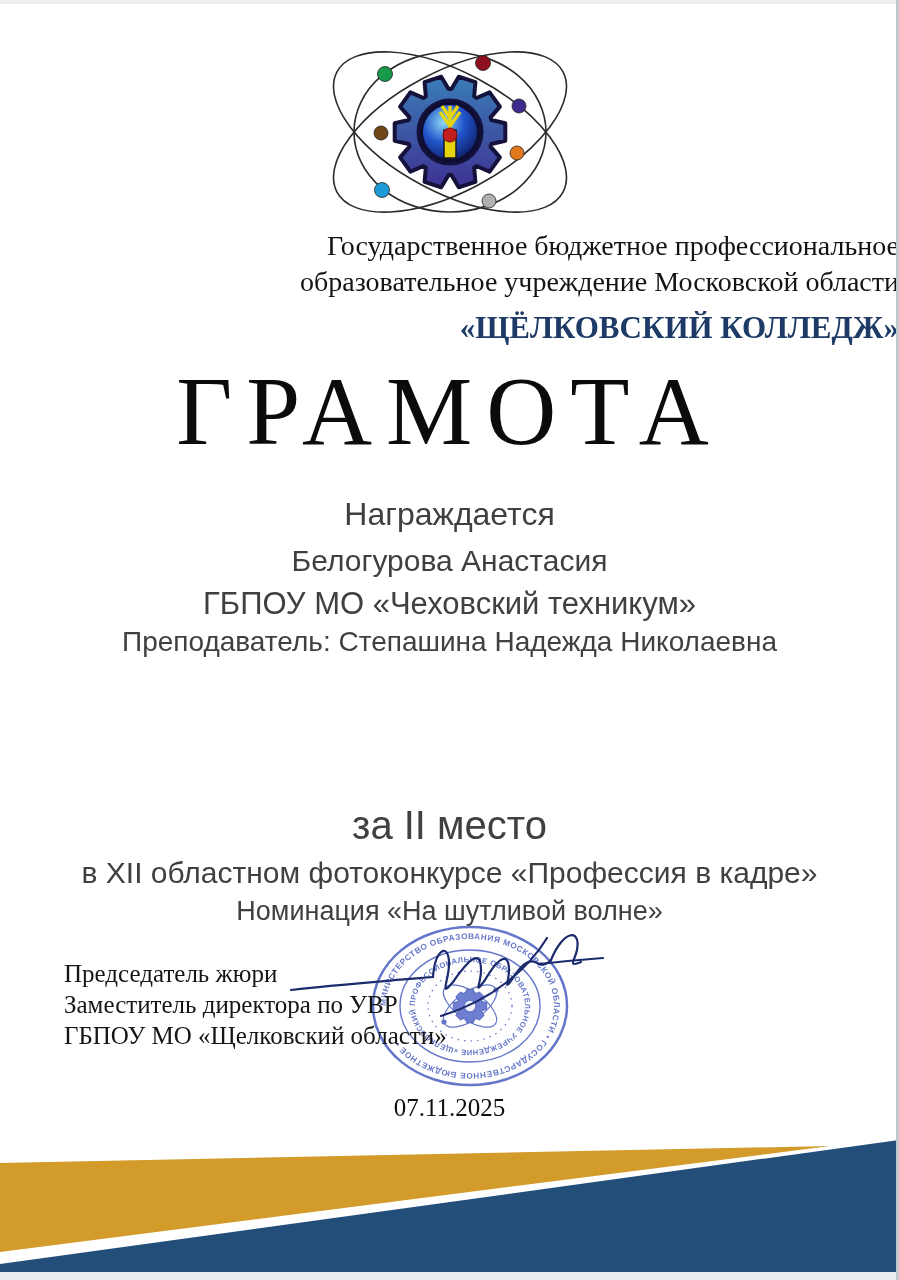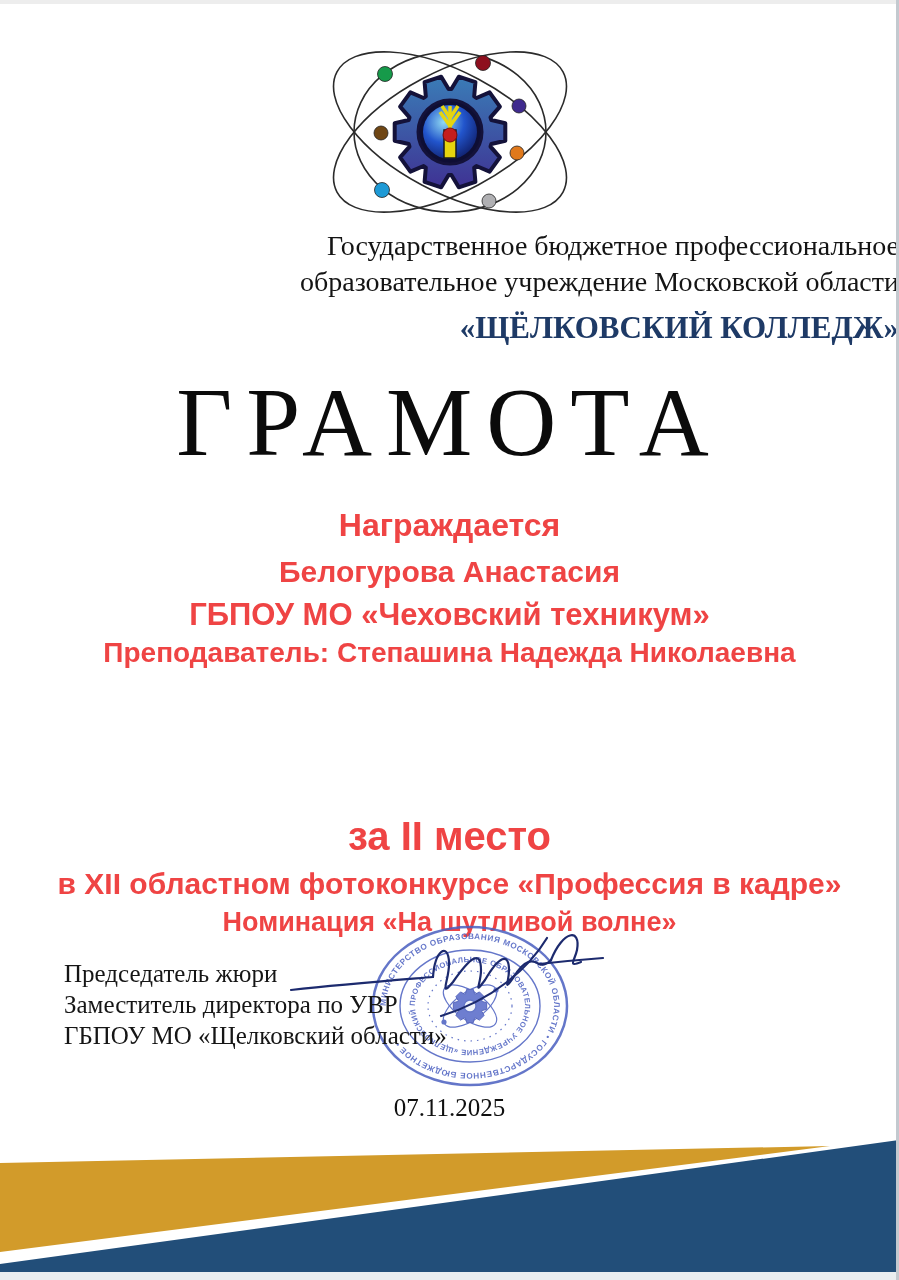"ГРАМОТА" .doc-title { margin-top: 19px -> 8px }
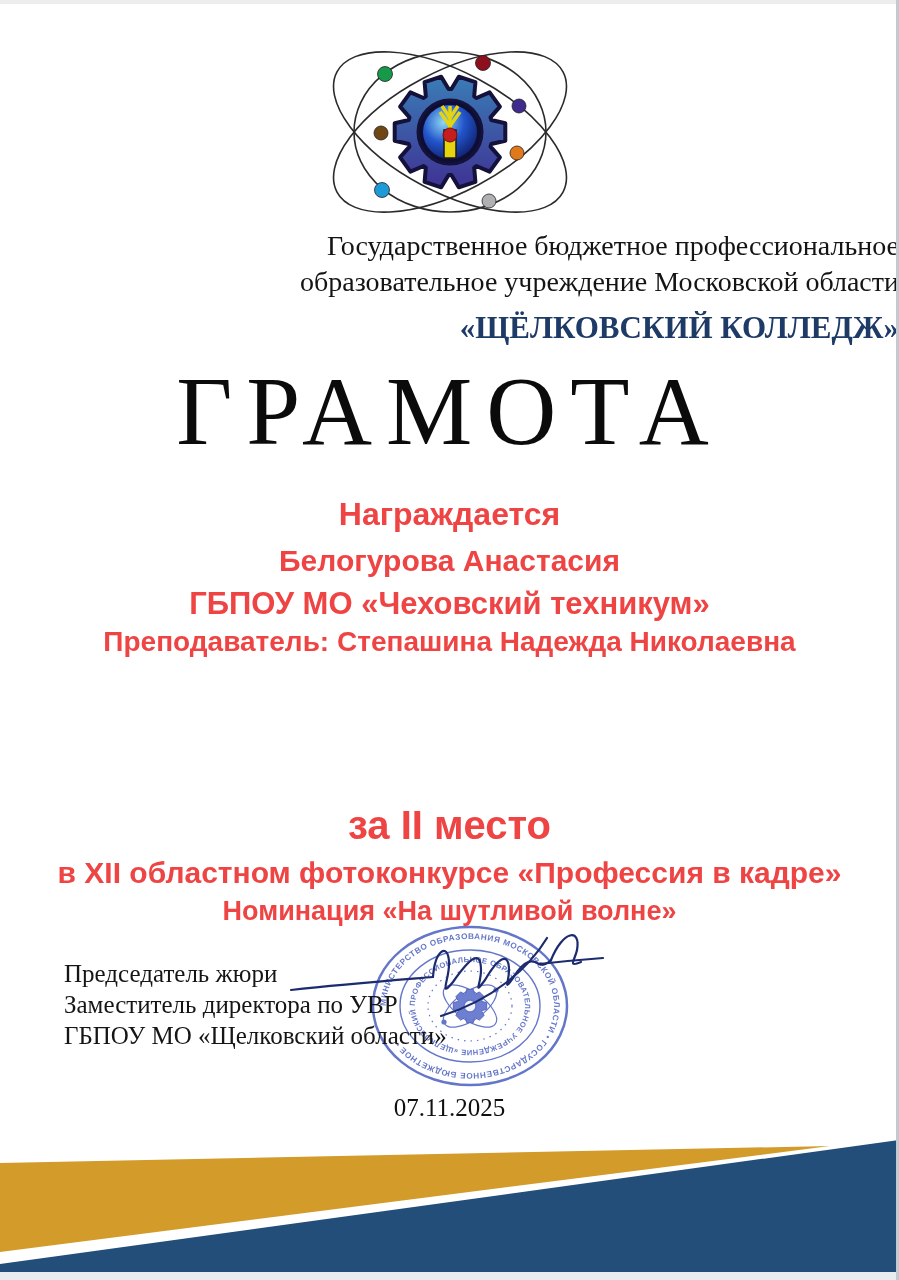"Награждается" .sans { color: #ef4444 -> #404040; font-weight: bold -> normal }
